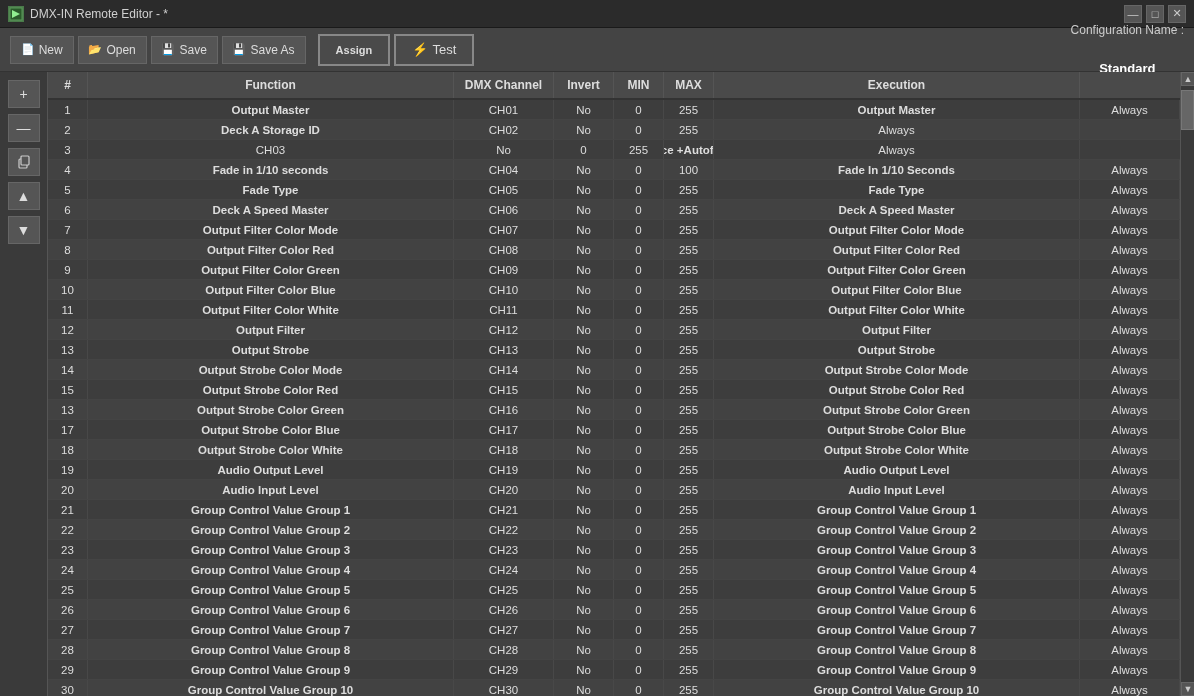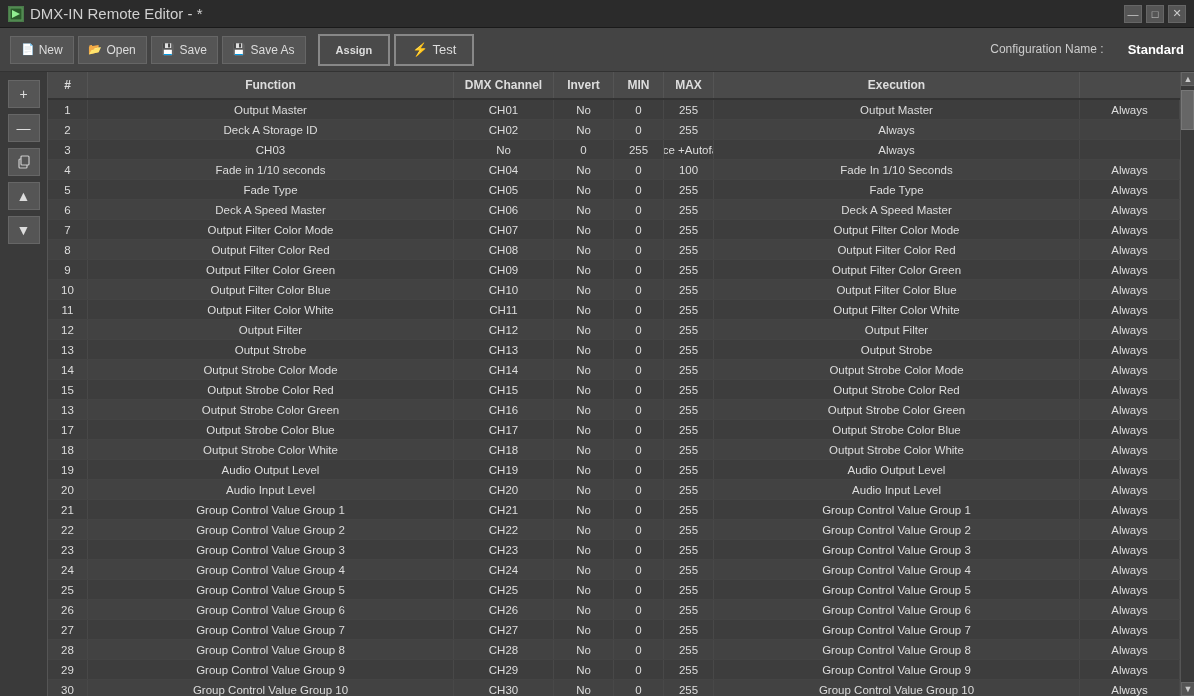"DMX-IN Remote Editor - *" .title-bar-title { font-size: 15px -> 12px }
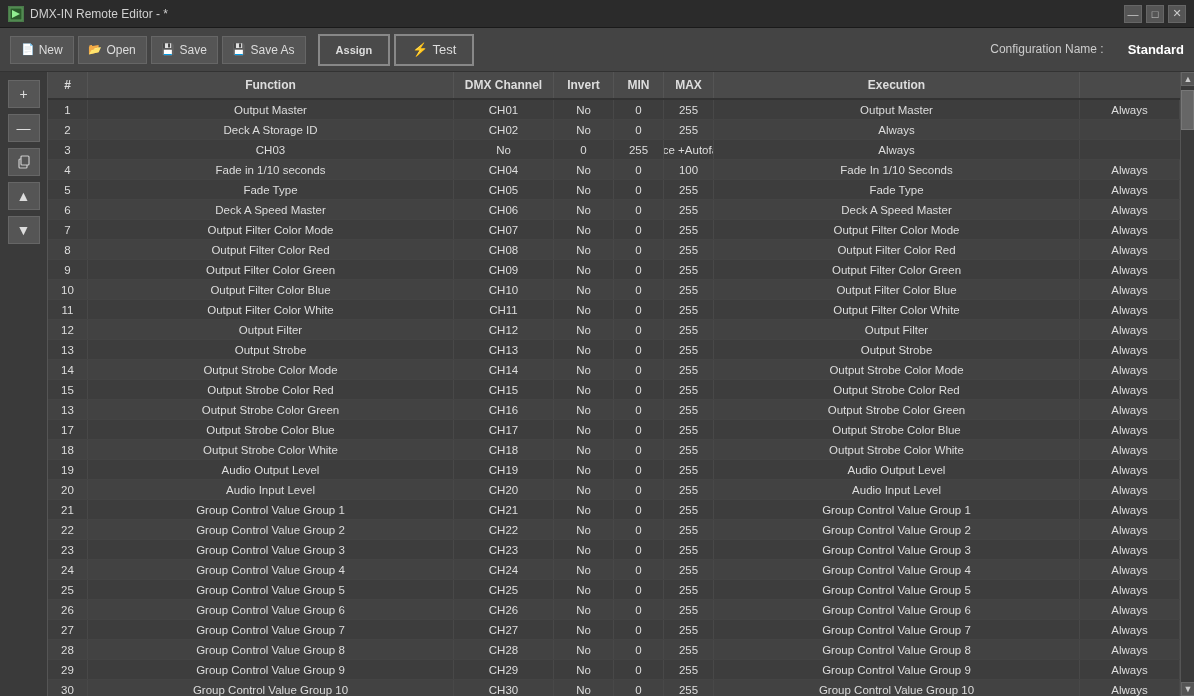"Configuration Name :" .config-name { align-items: none -> center; flex-direction: none -> column }
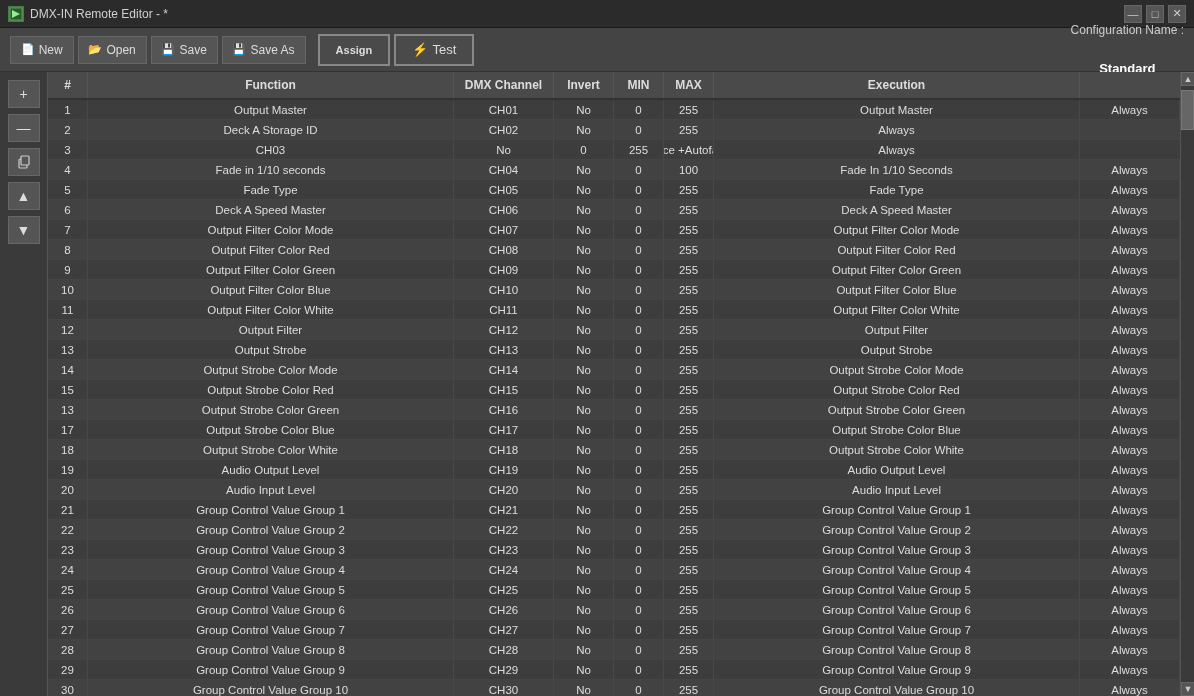"Output Master" .td-bold { font-weight: normal -> bold }
